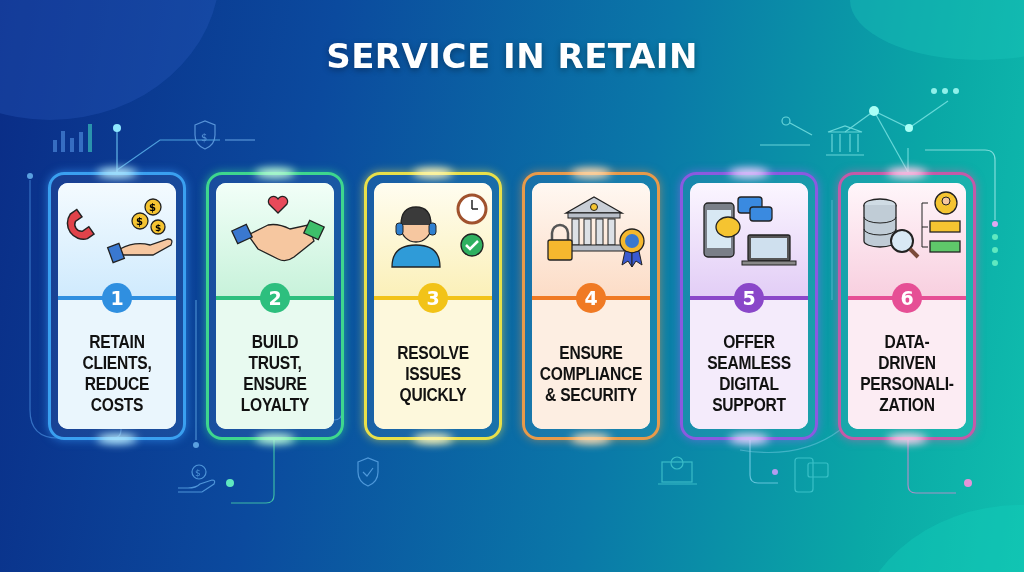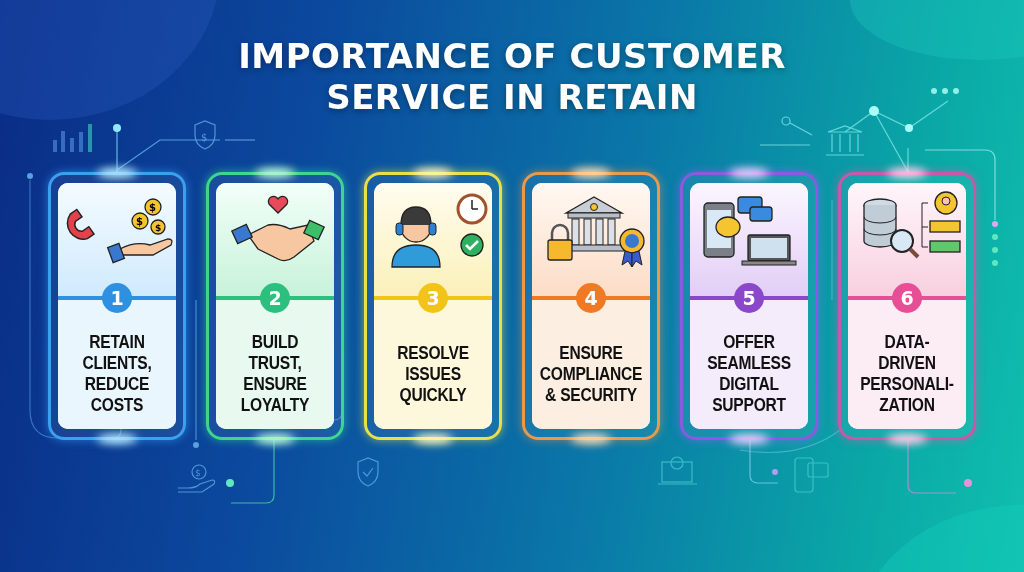"IMPORTANCE OF CUSTOMER" div { html: <div>IMPORTANCE OF CUSTOMER</div> -> none }
